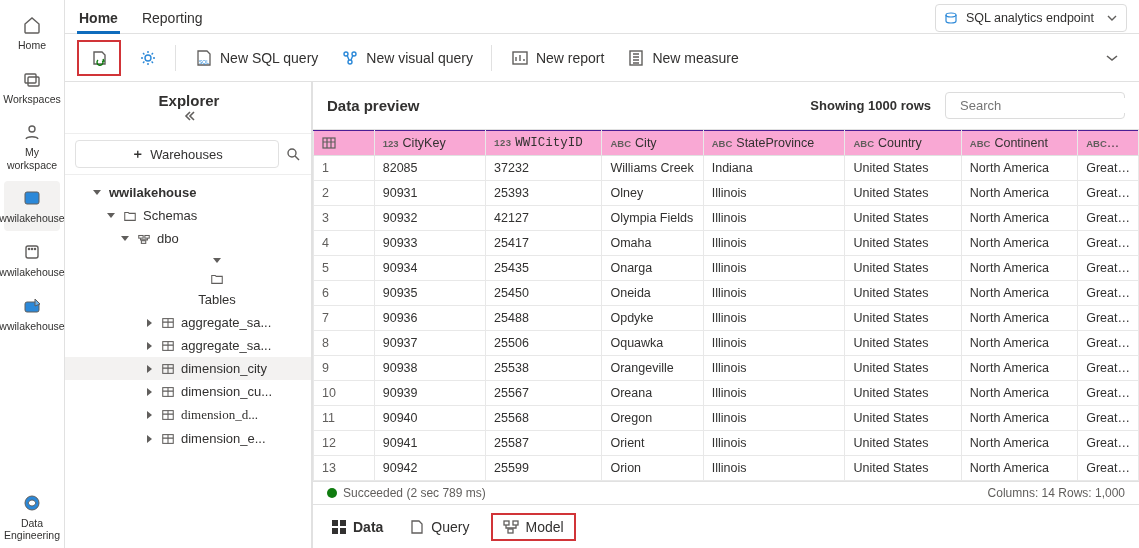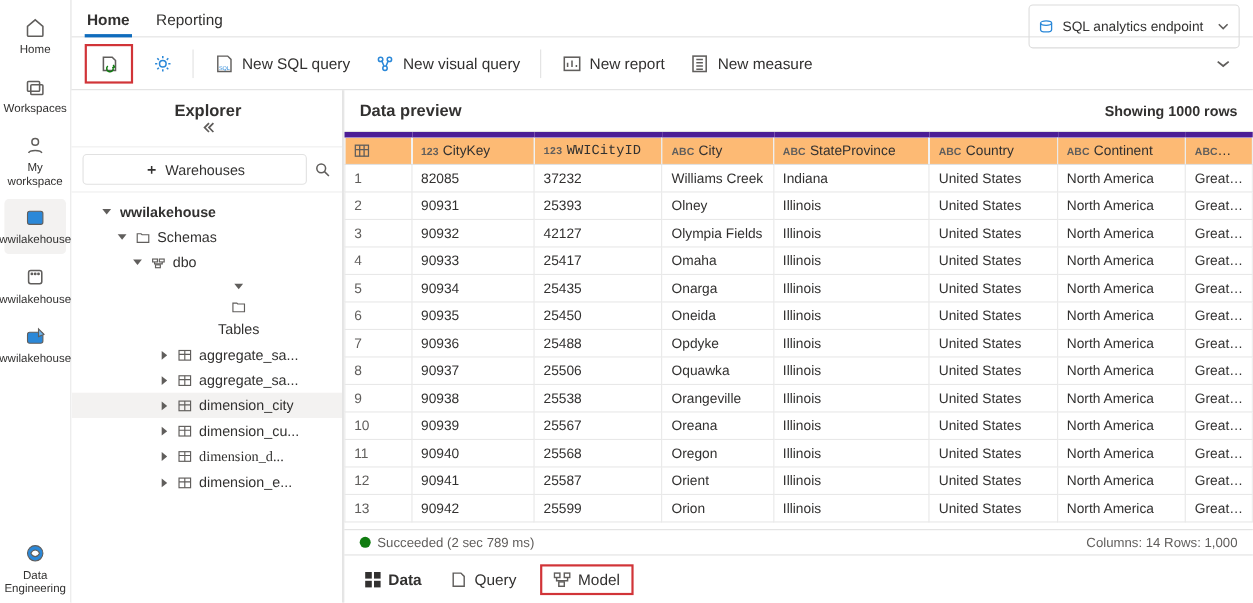"SQL analytics endpoint" .endpoint-pill { height: 40px -> 28px }
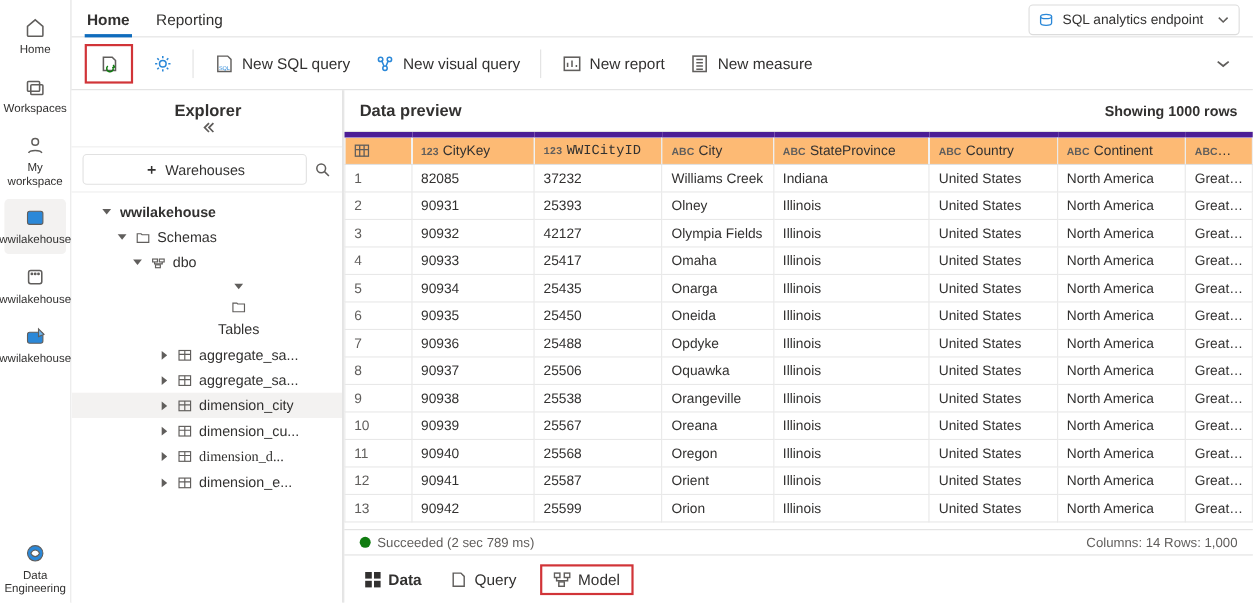"Search" div.search-box { html: none -> <div> <svg> <circle></circle> <path></path> </svg> <input> </div> }
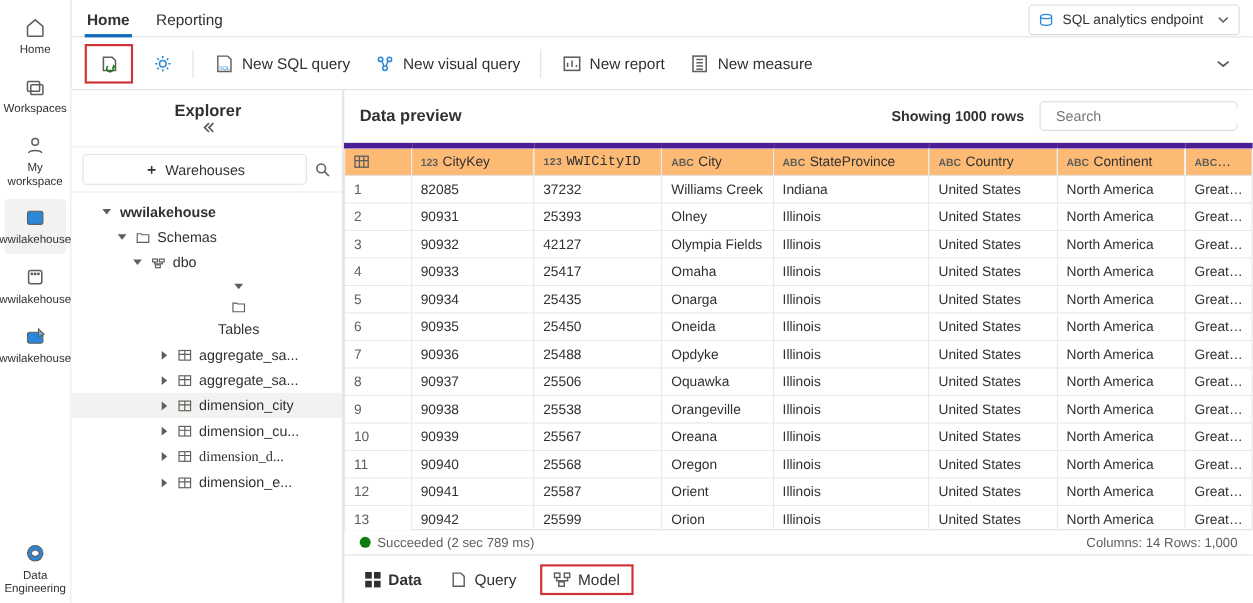"123 CityKey" table.grid th { background: #fdba74 -> #f9a8d4; border-top: 5px solid #4c1d95 -> 1px solid #4c1d95 }
